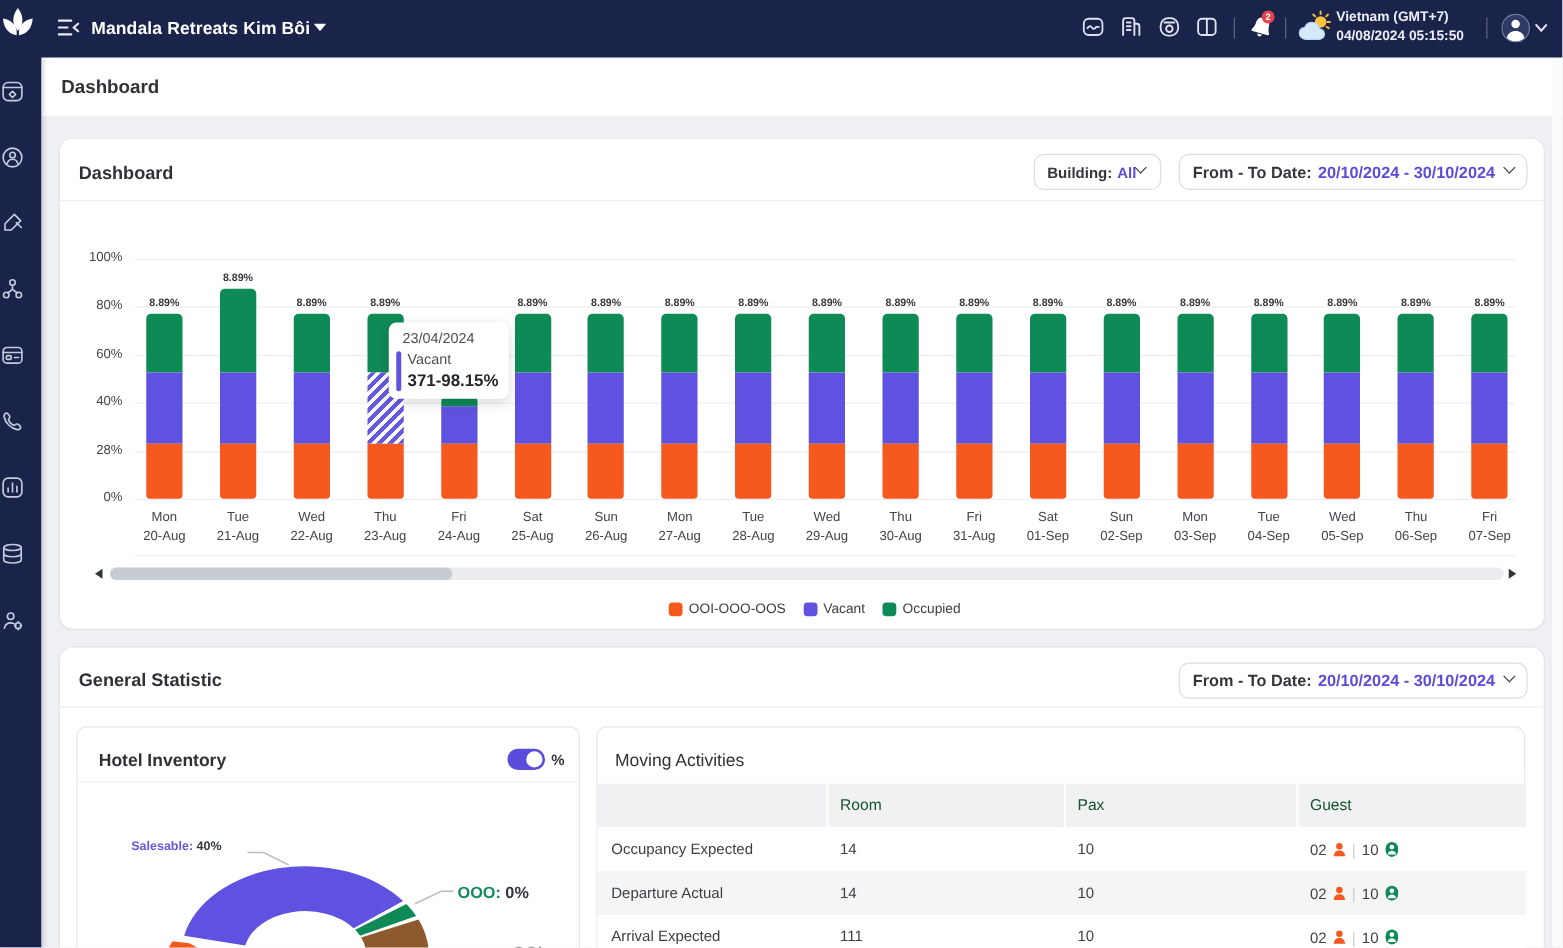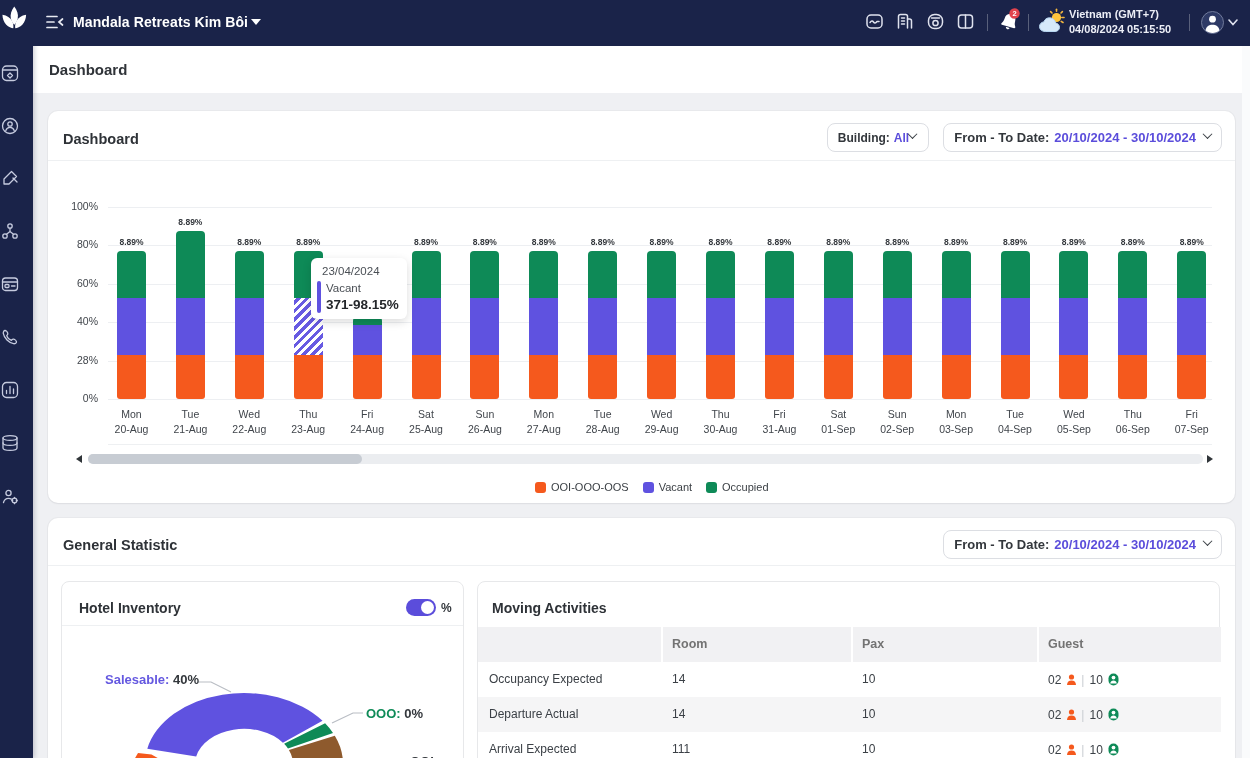"Moving Activities" div { font-weight: bold -> normal }
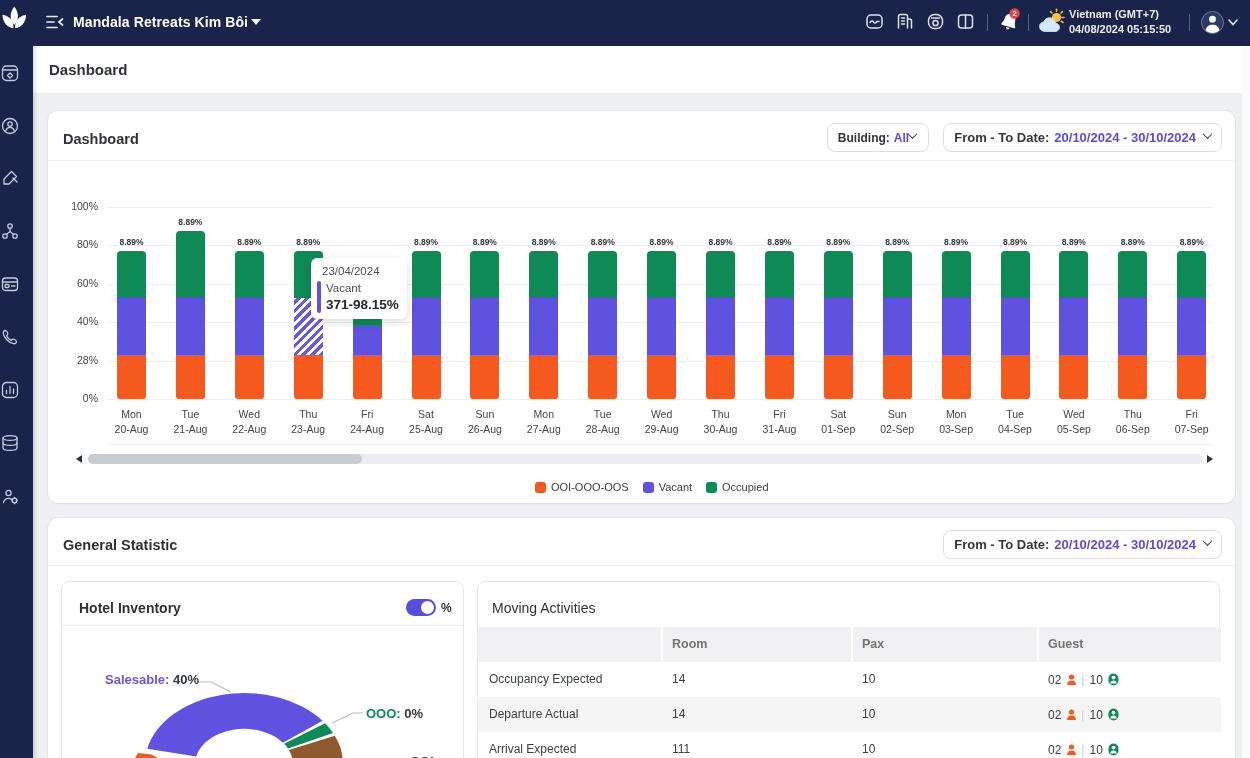"Room" .thead { color: #737373 -> #14532d; font-weight: bold -> normal }
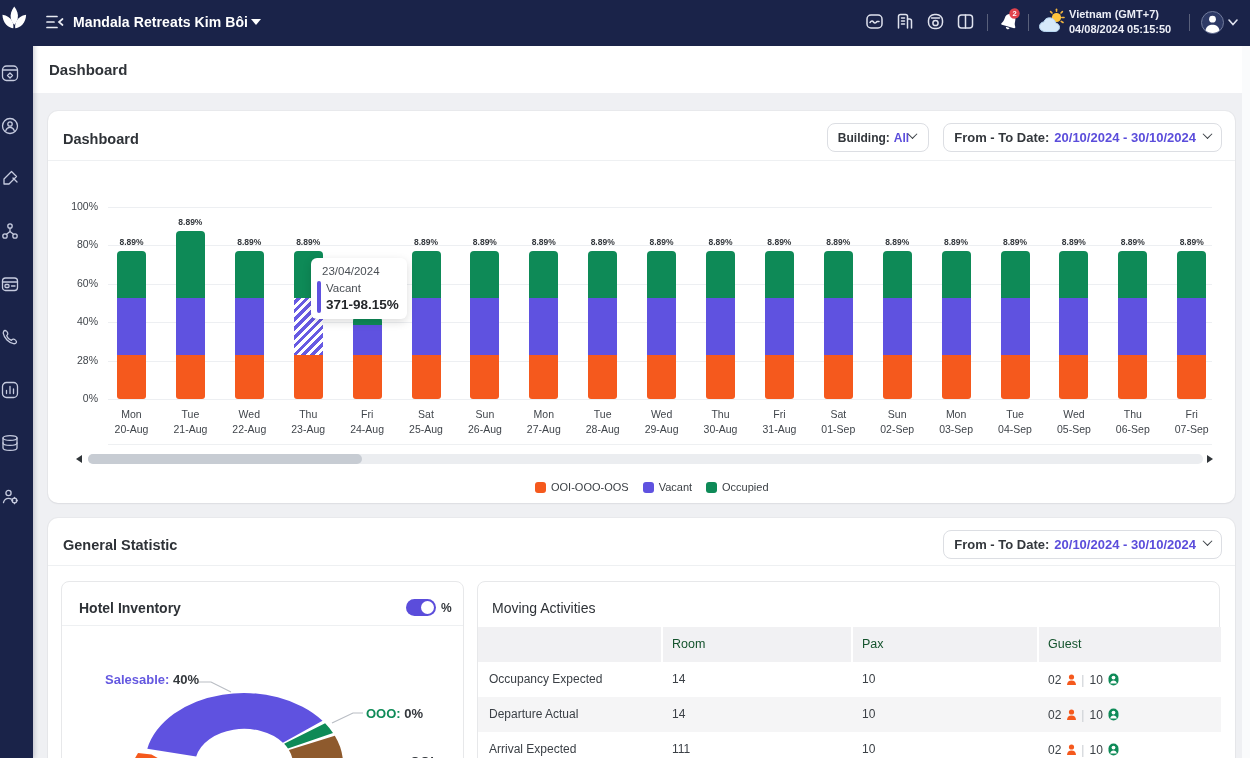"Salesable: 40%" div { font-size: 13px -> 10px }
